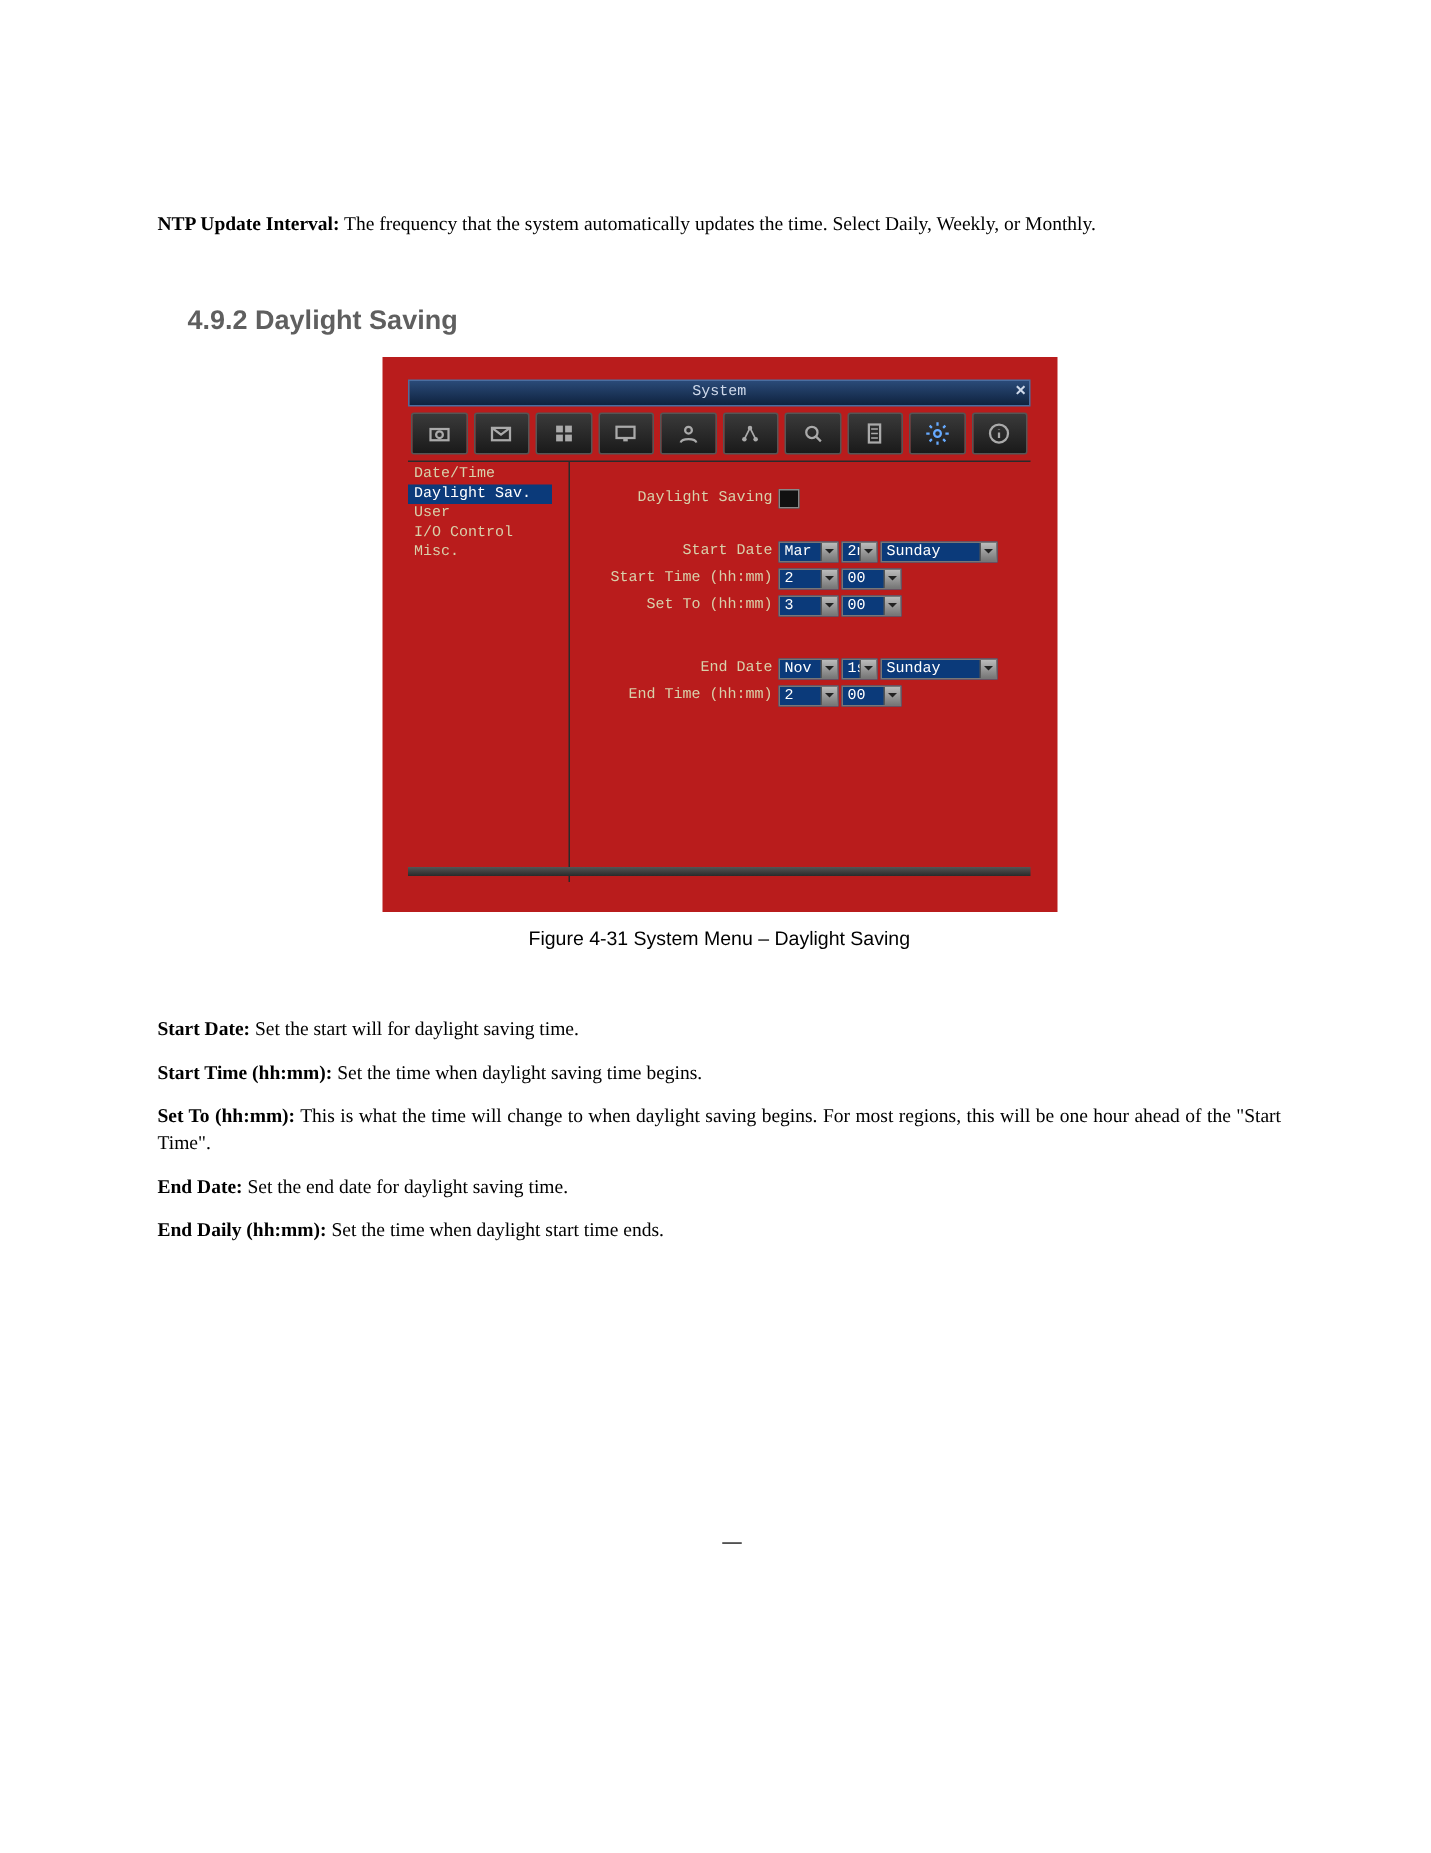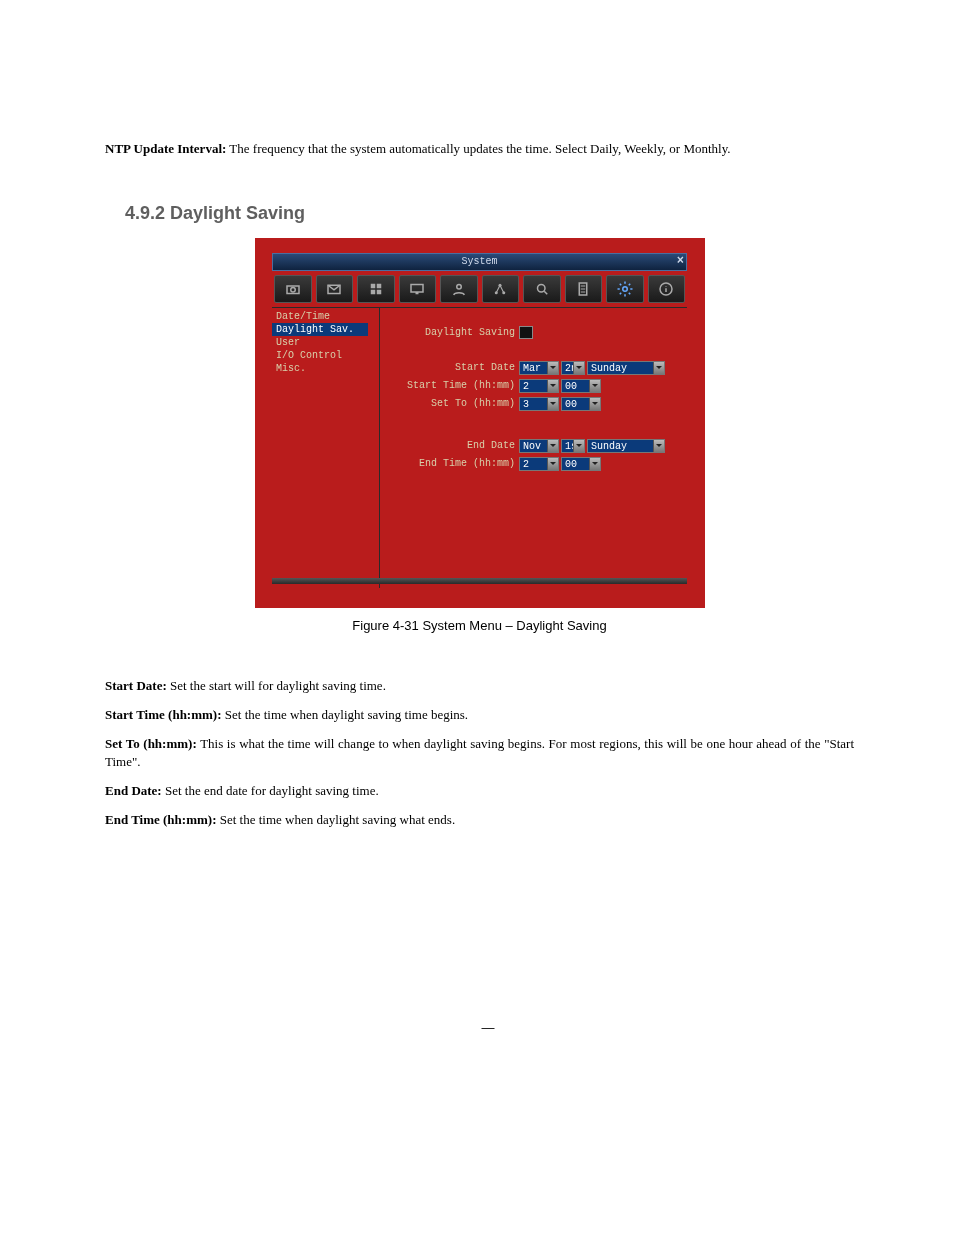"End Time (hh:mm):" strong { text: Time -> Daily }
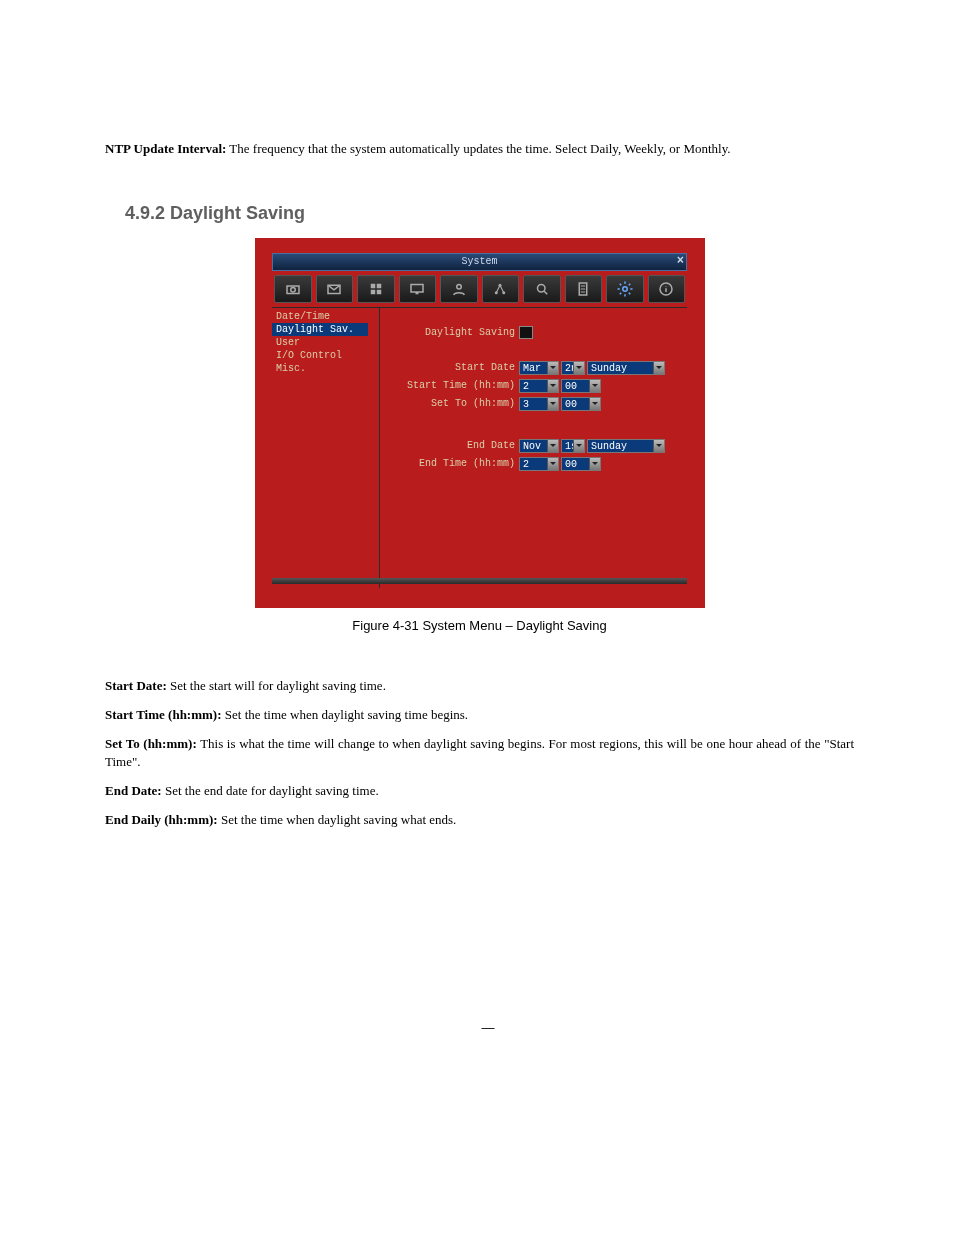"Set the time when daylight saving what" span { text: saving what -> start time }
